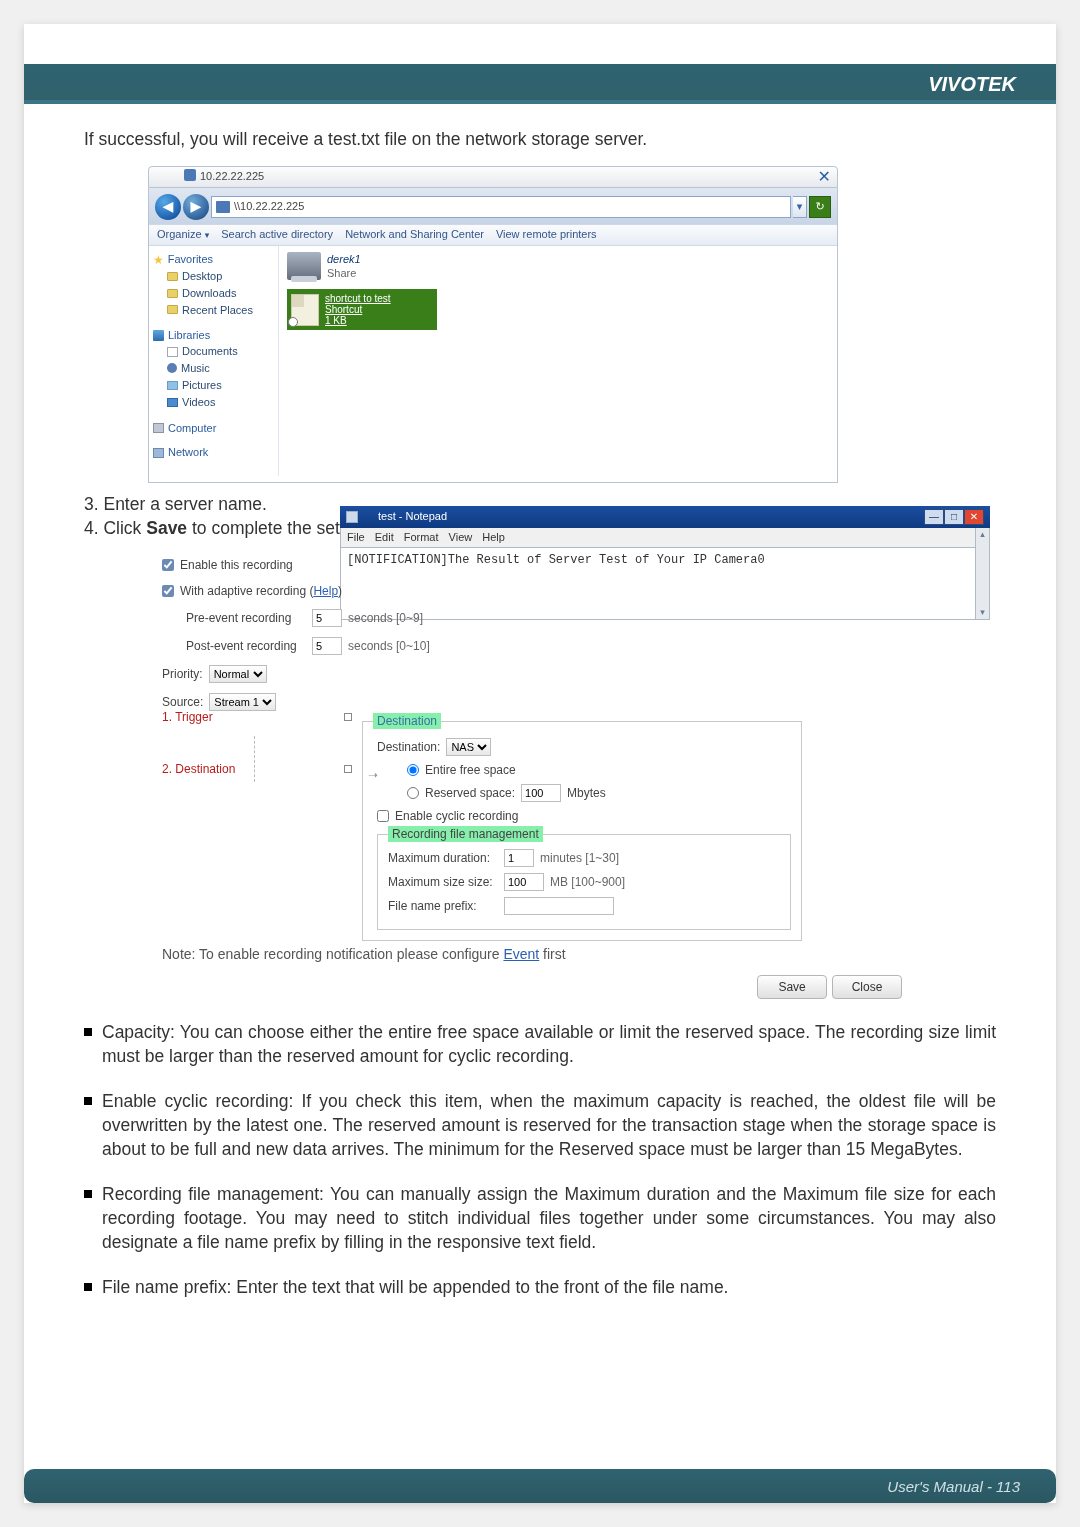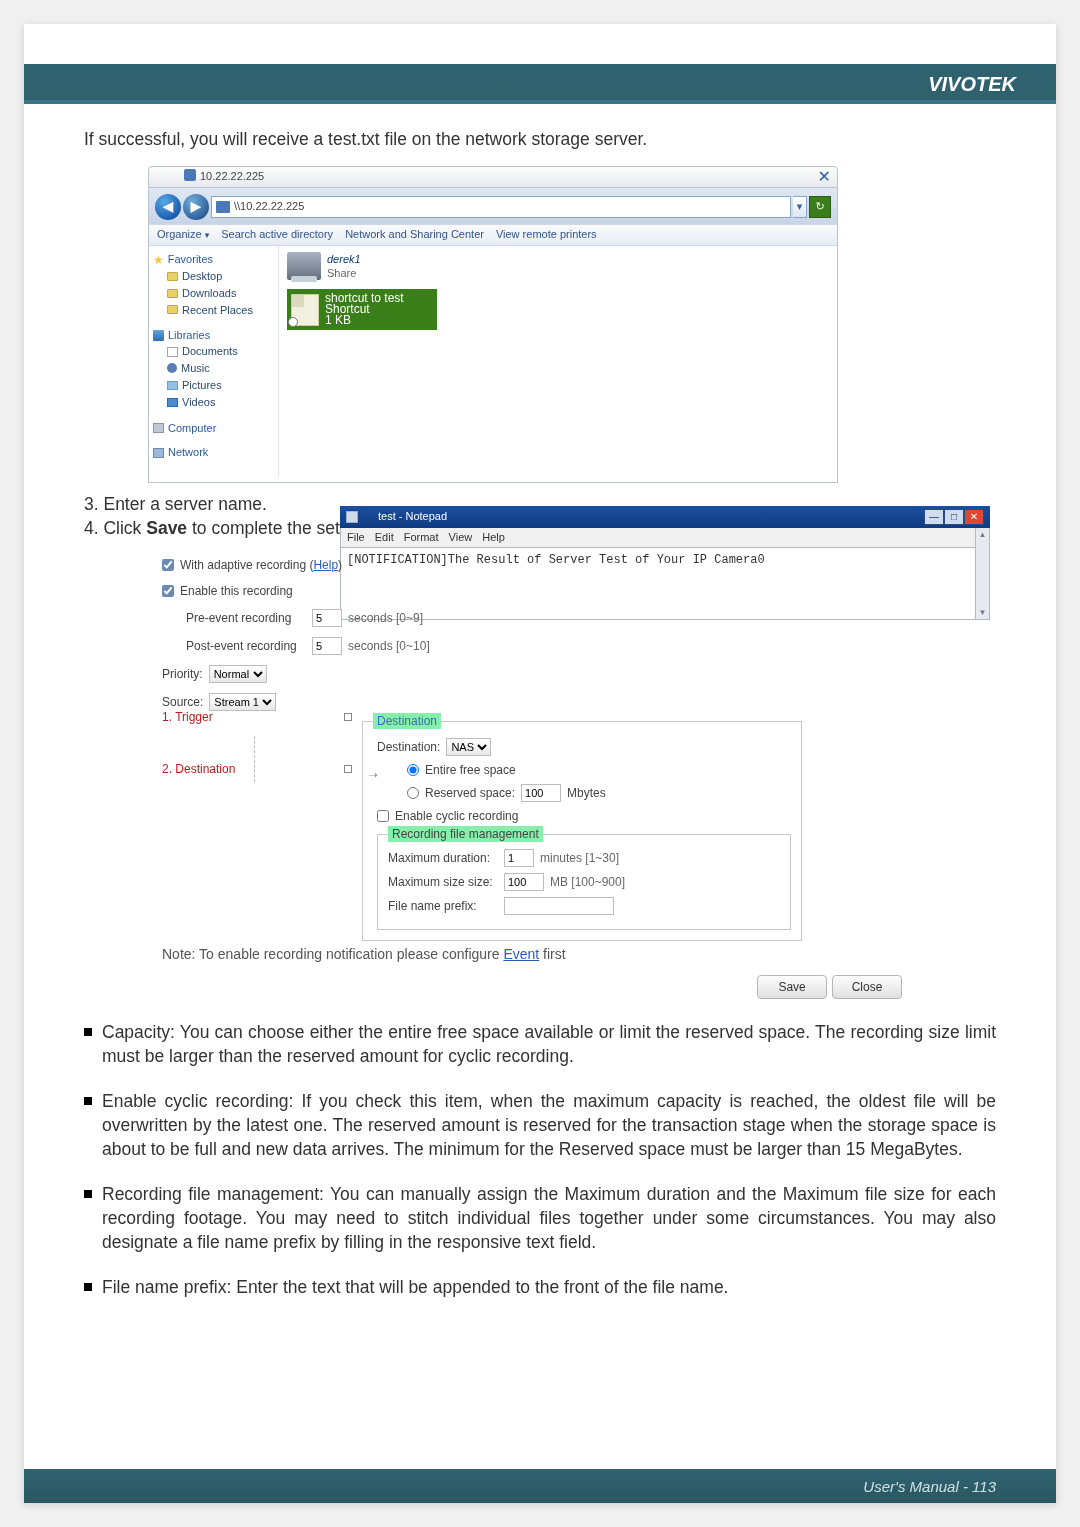"shortcut to test" .shortcut-labels { font-size: 12px -> 10px; text-decoration: none -> underline }
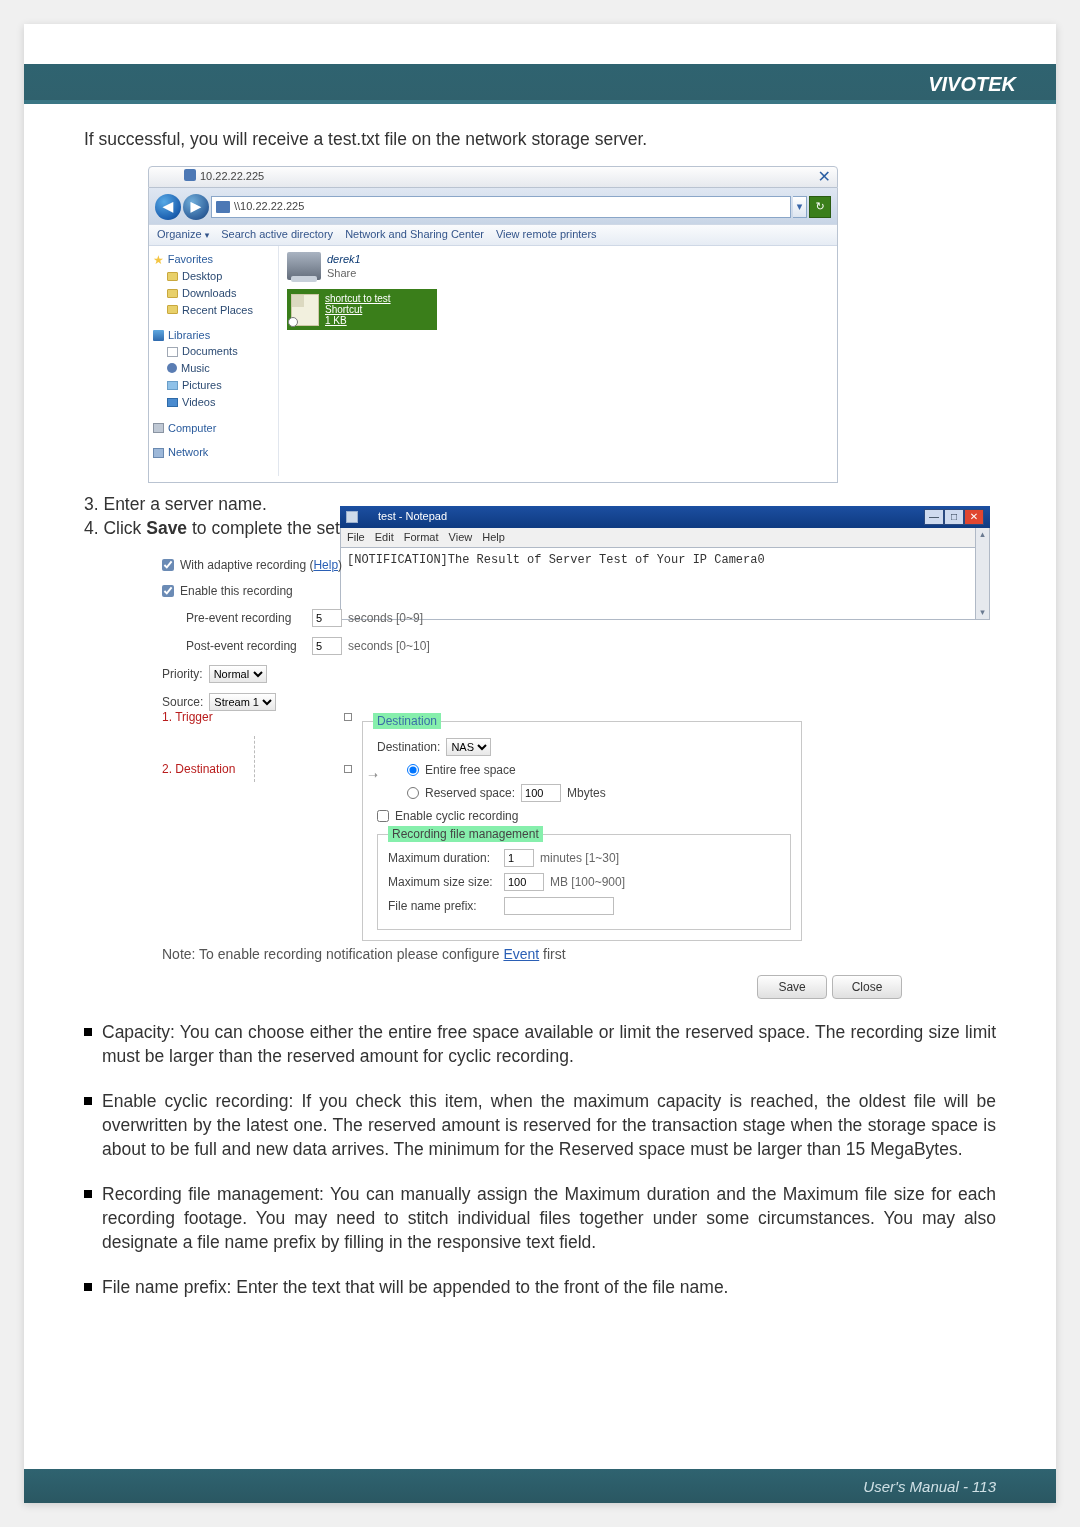"With adaptive recording (Help)" div.rf-row { order: before "Enable this recording" -> after "Enable this recording" }
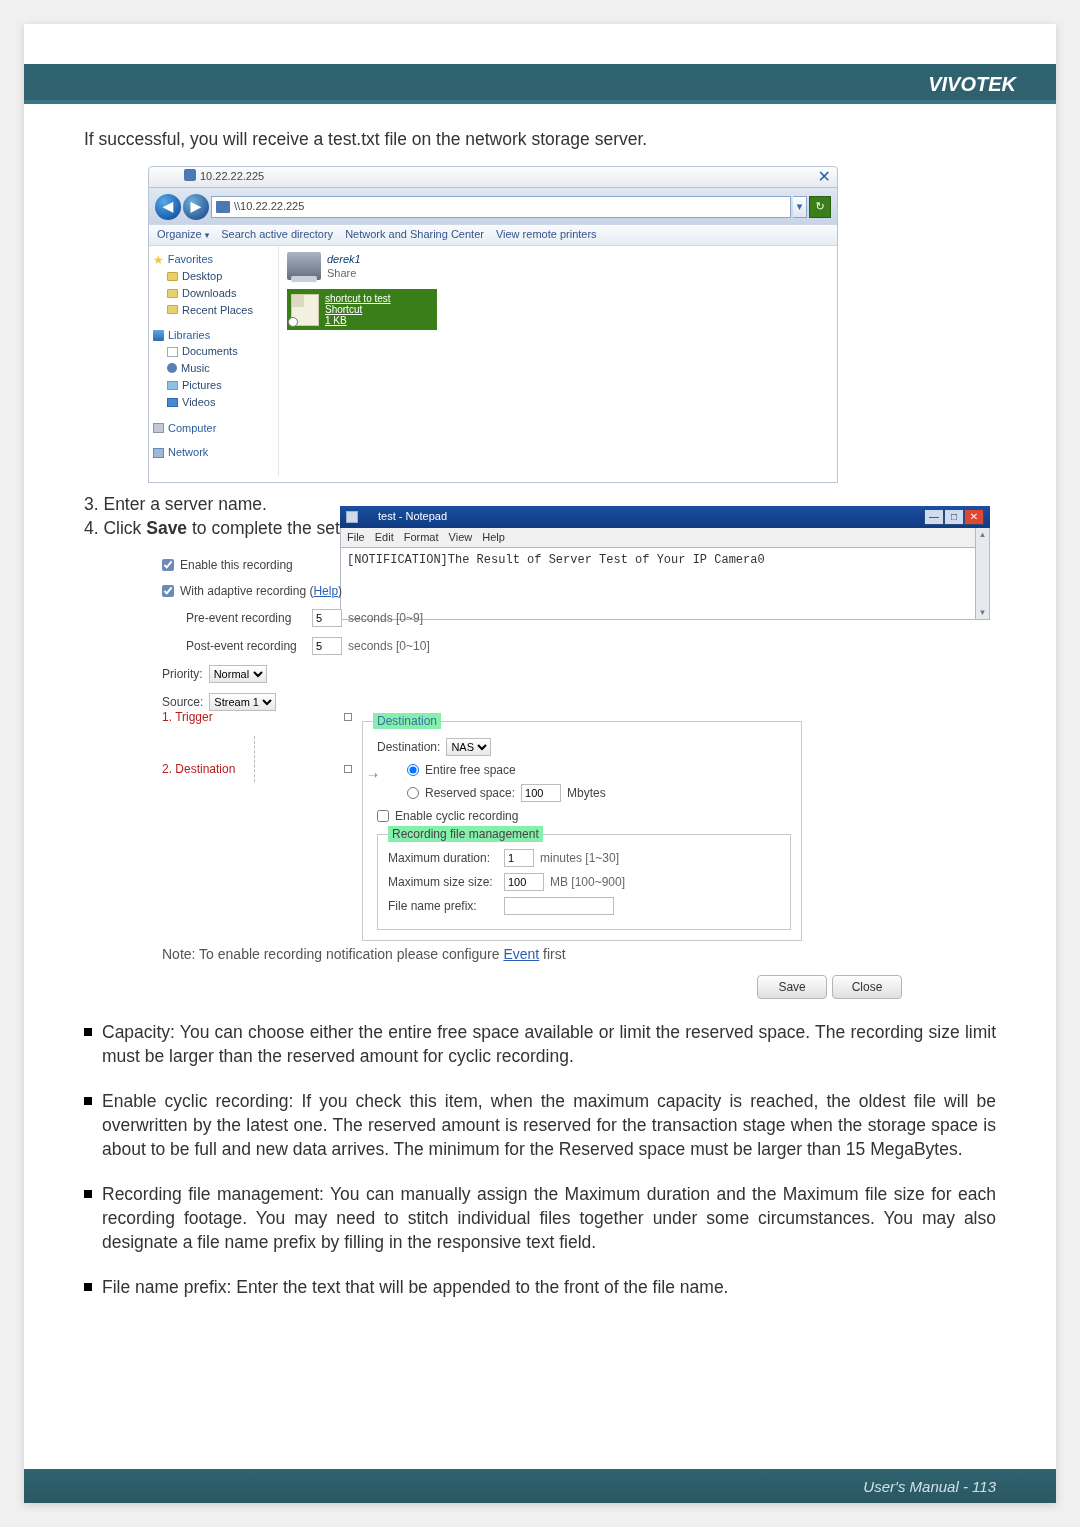"User's Manual - 113" .footer { border-radius: none -> 10px; padding-right: 60px -> 36px }
